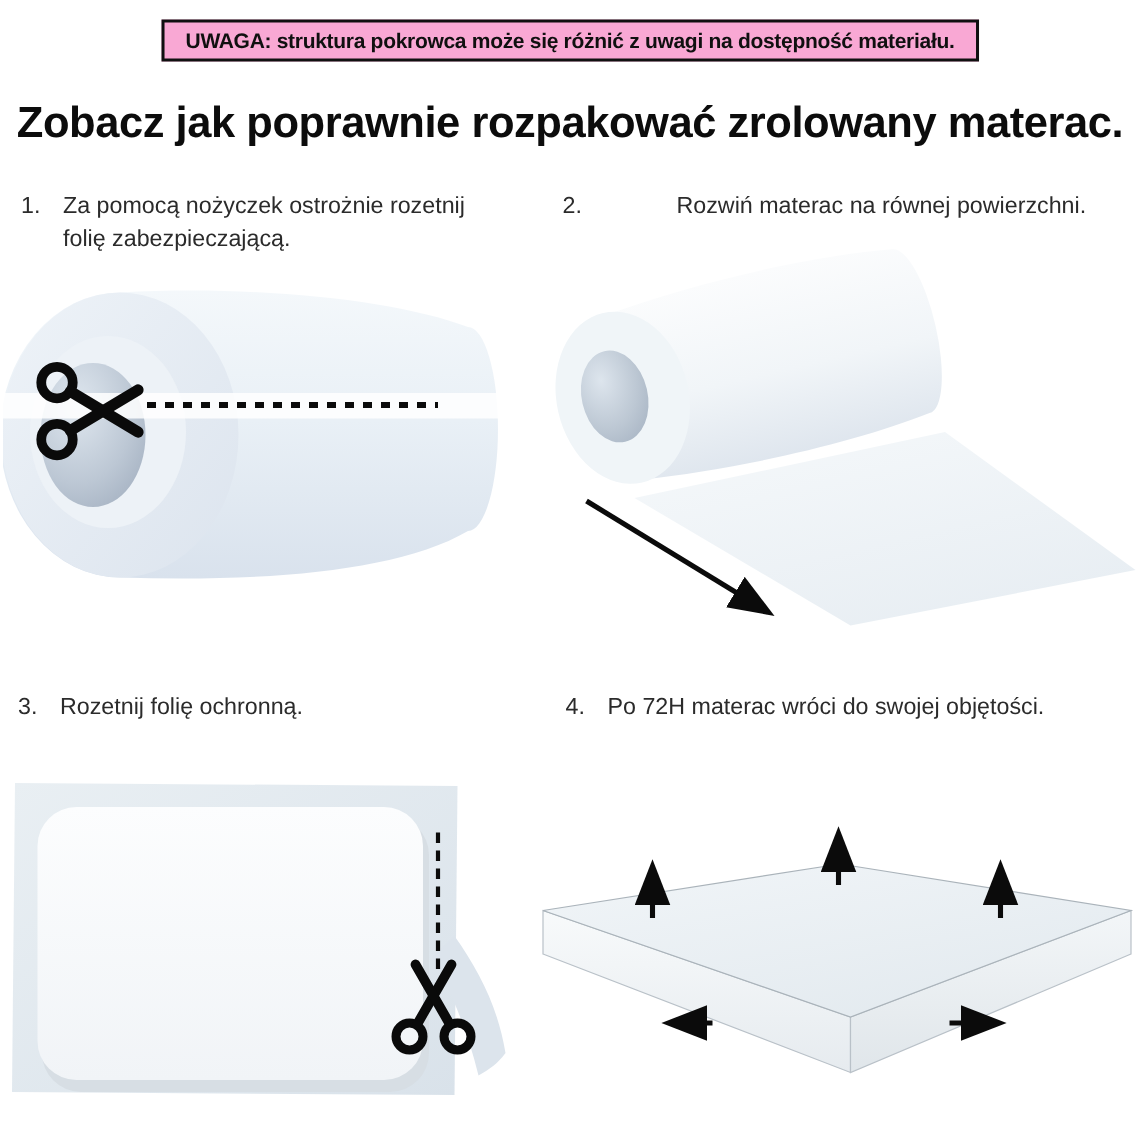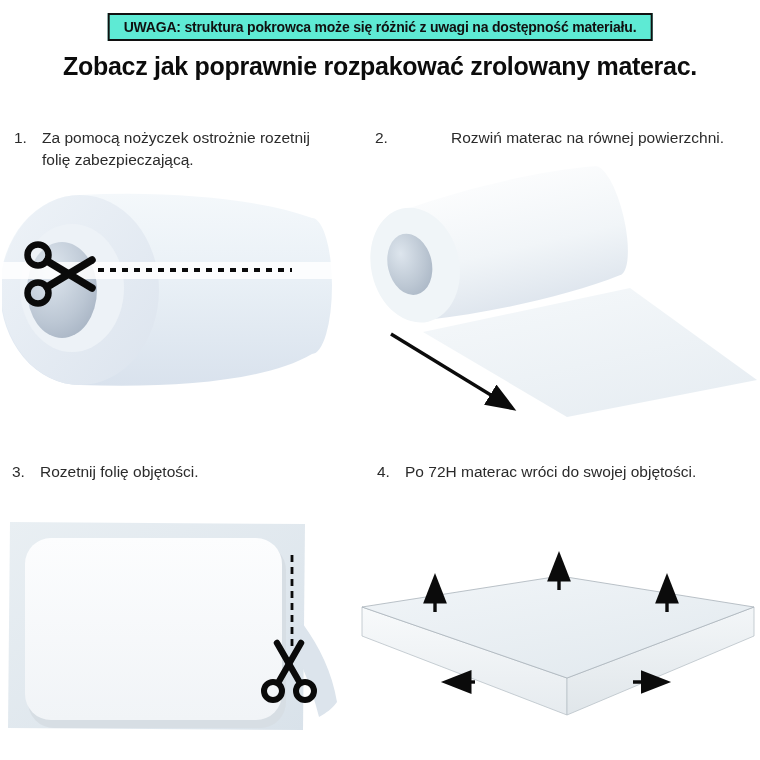"UWAGA: struktura pokrowca może się" .banner { background: #5eead4 -> #f9a8d4 }
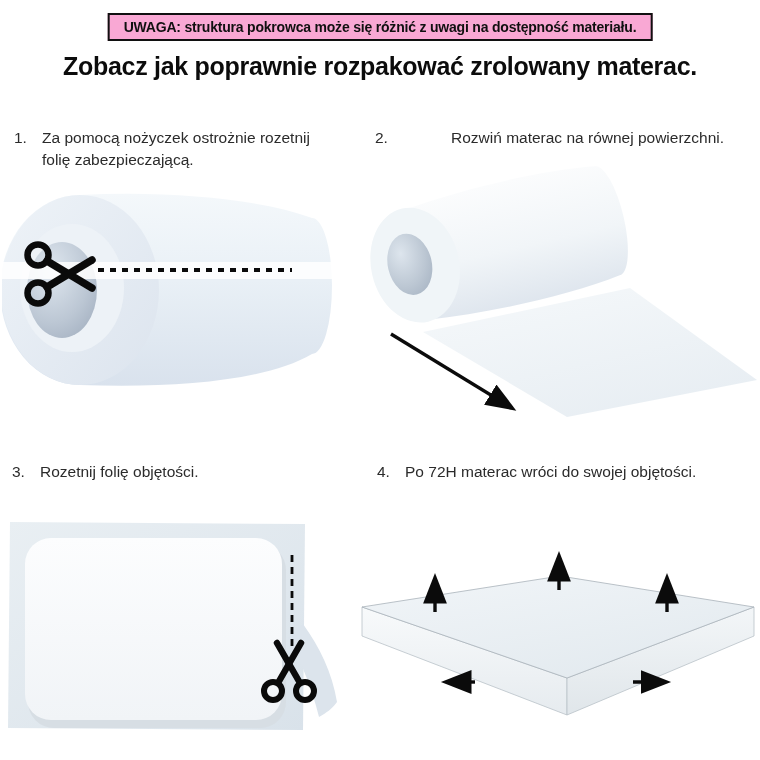"Zobacz jak poprawnie rozpakować" .title { font-size: 25px -> 29px; top: 52px -> 66px }
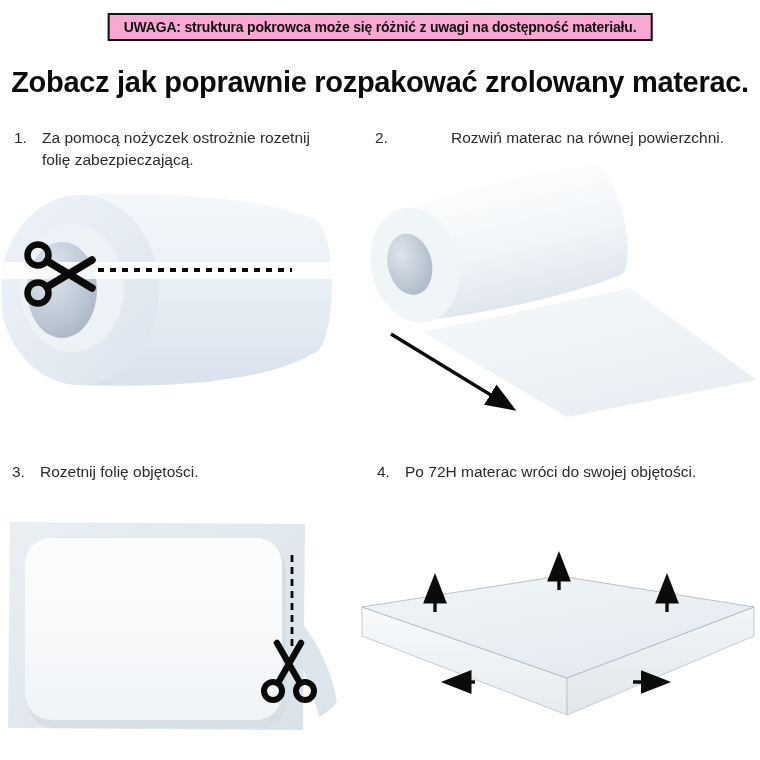"Rozetnij folię objętości." span.txt { text: objętości -> ochronną }
